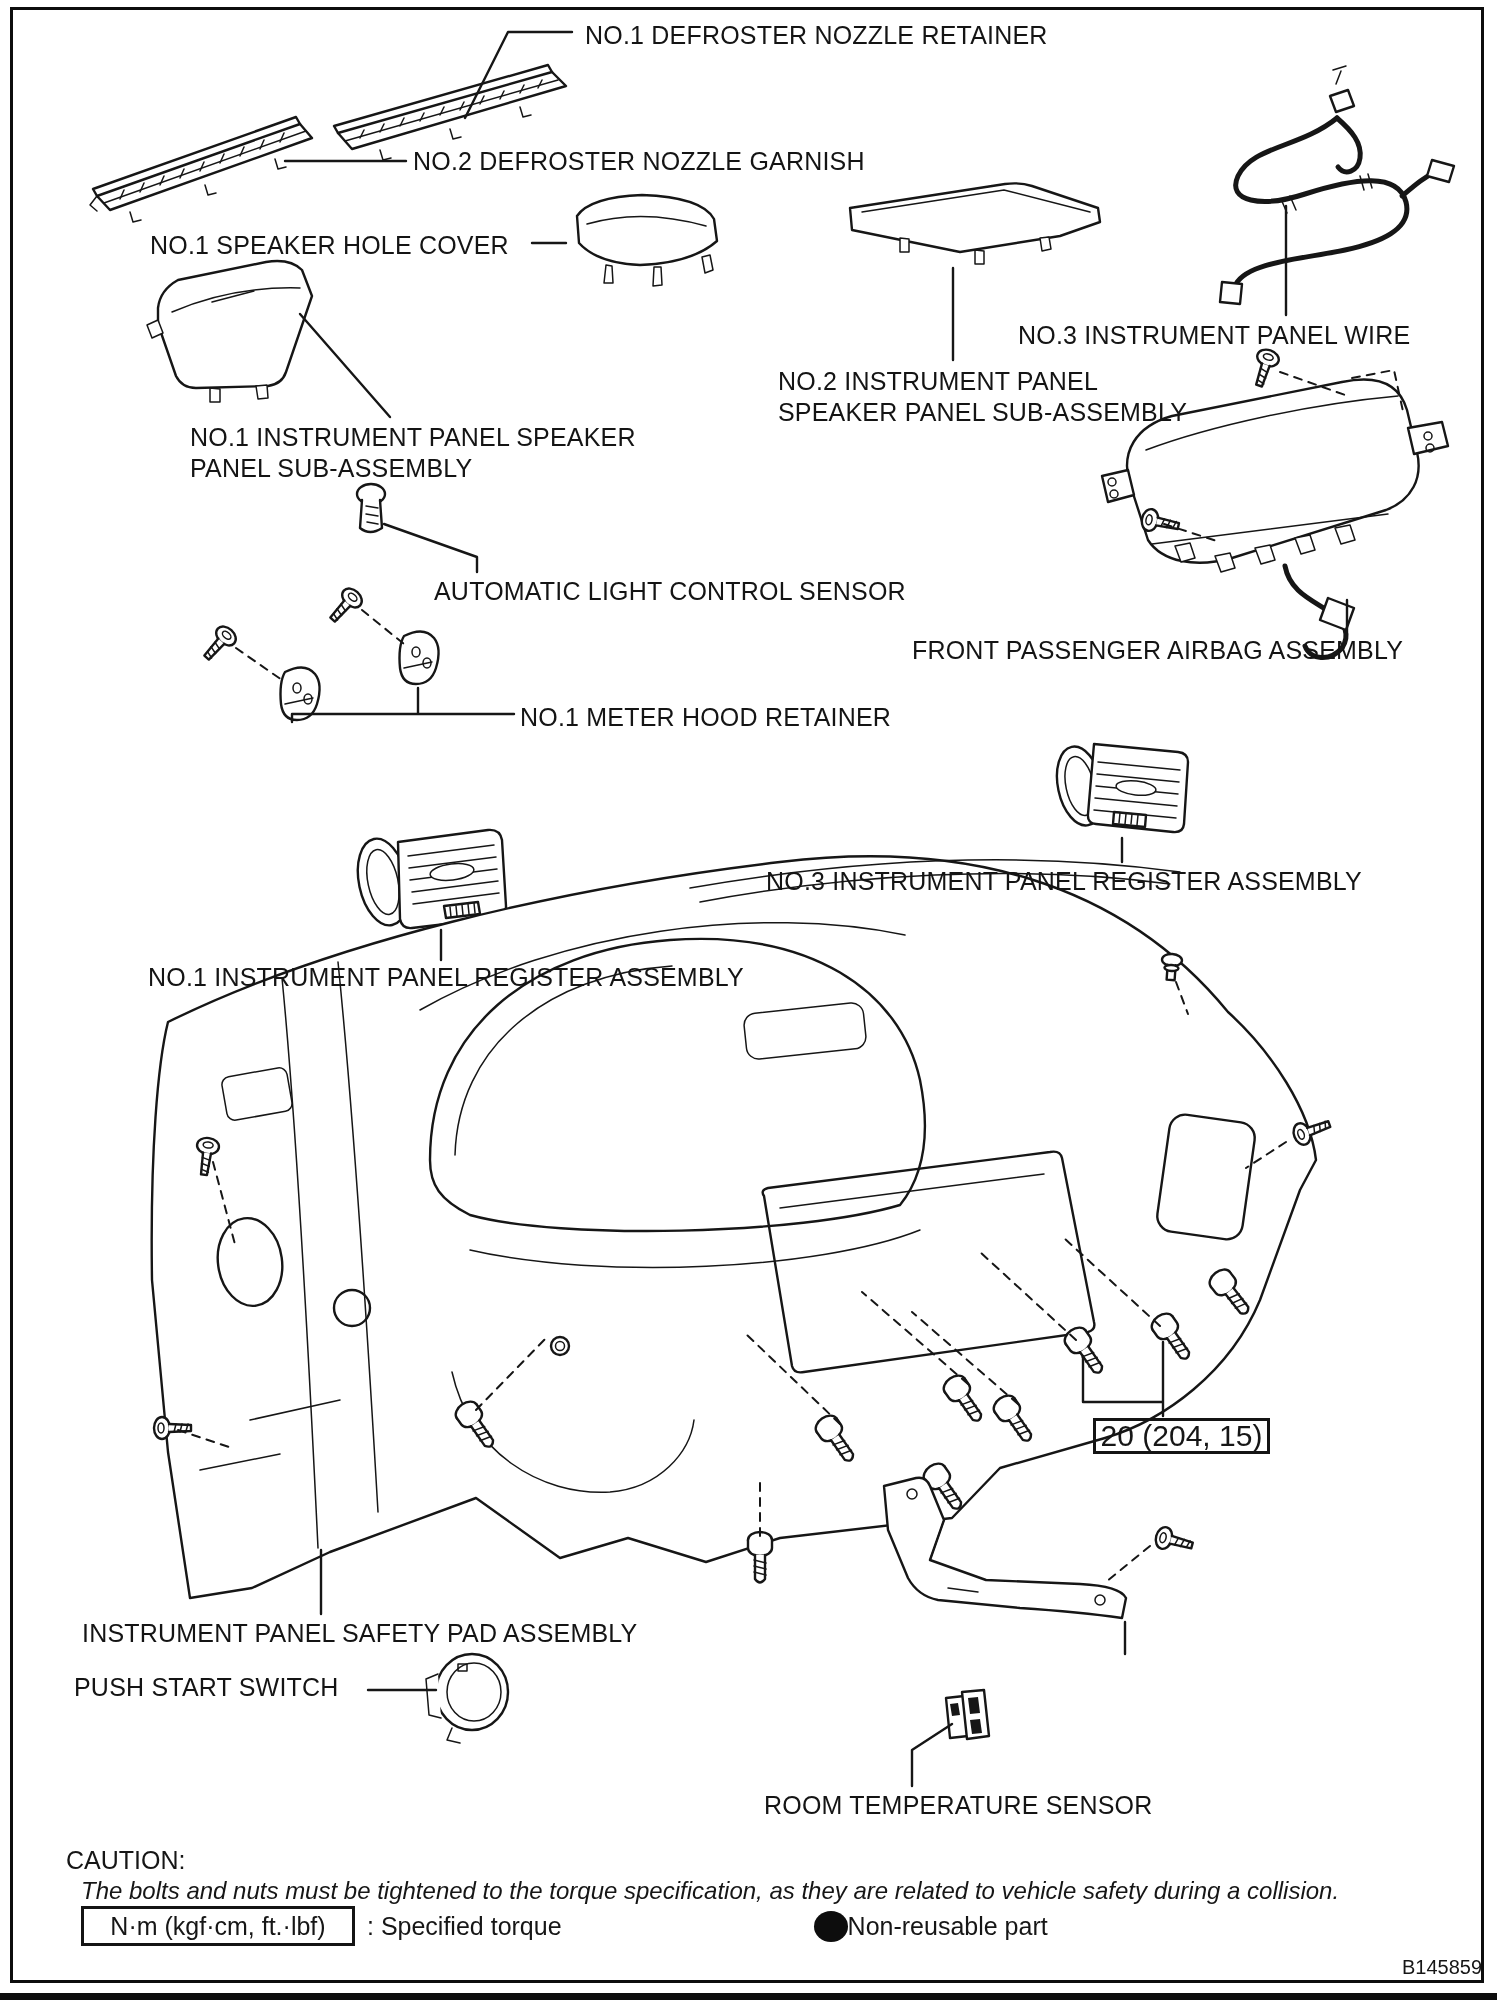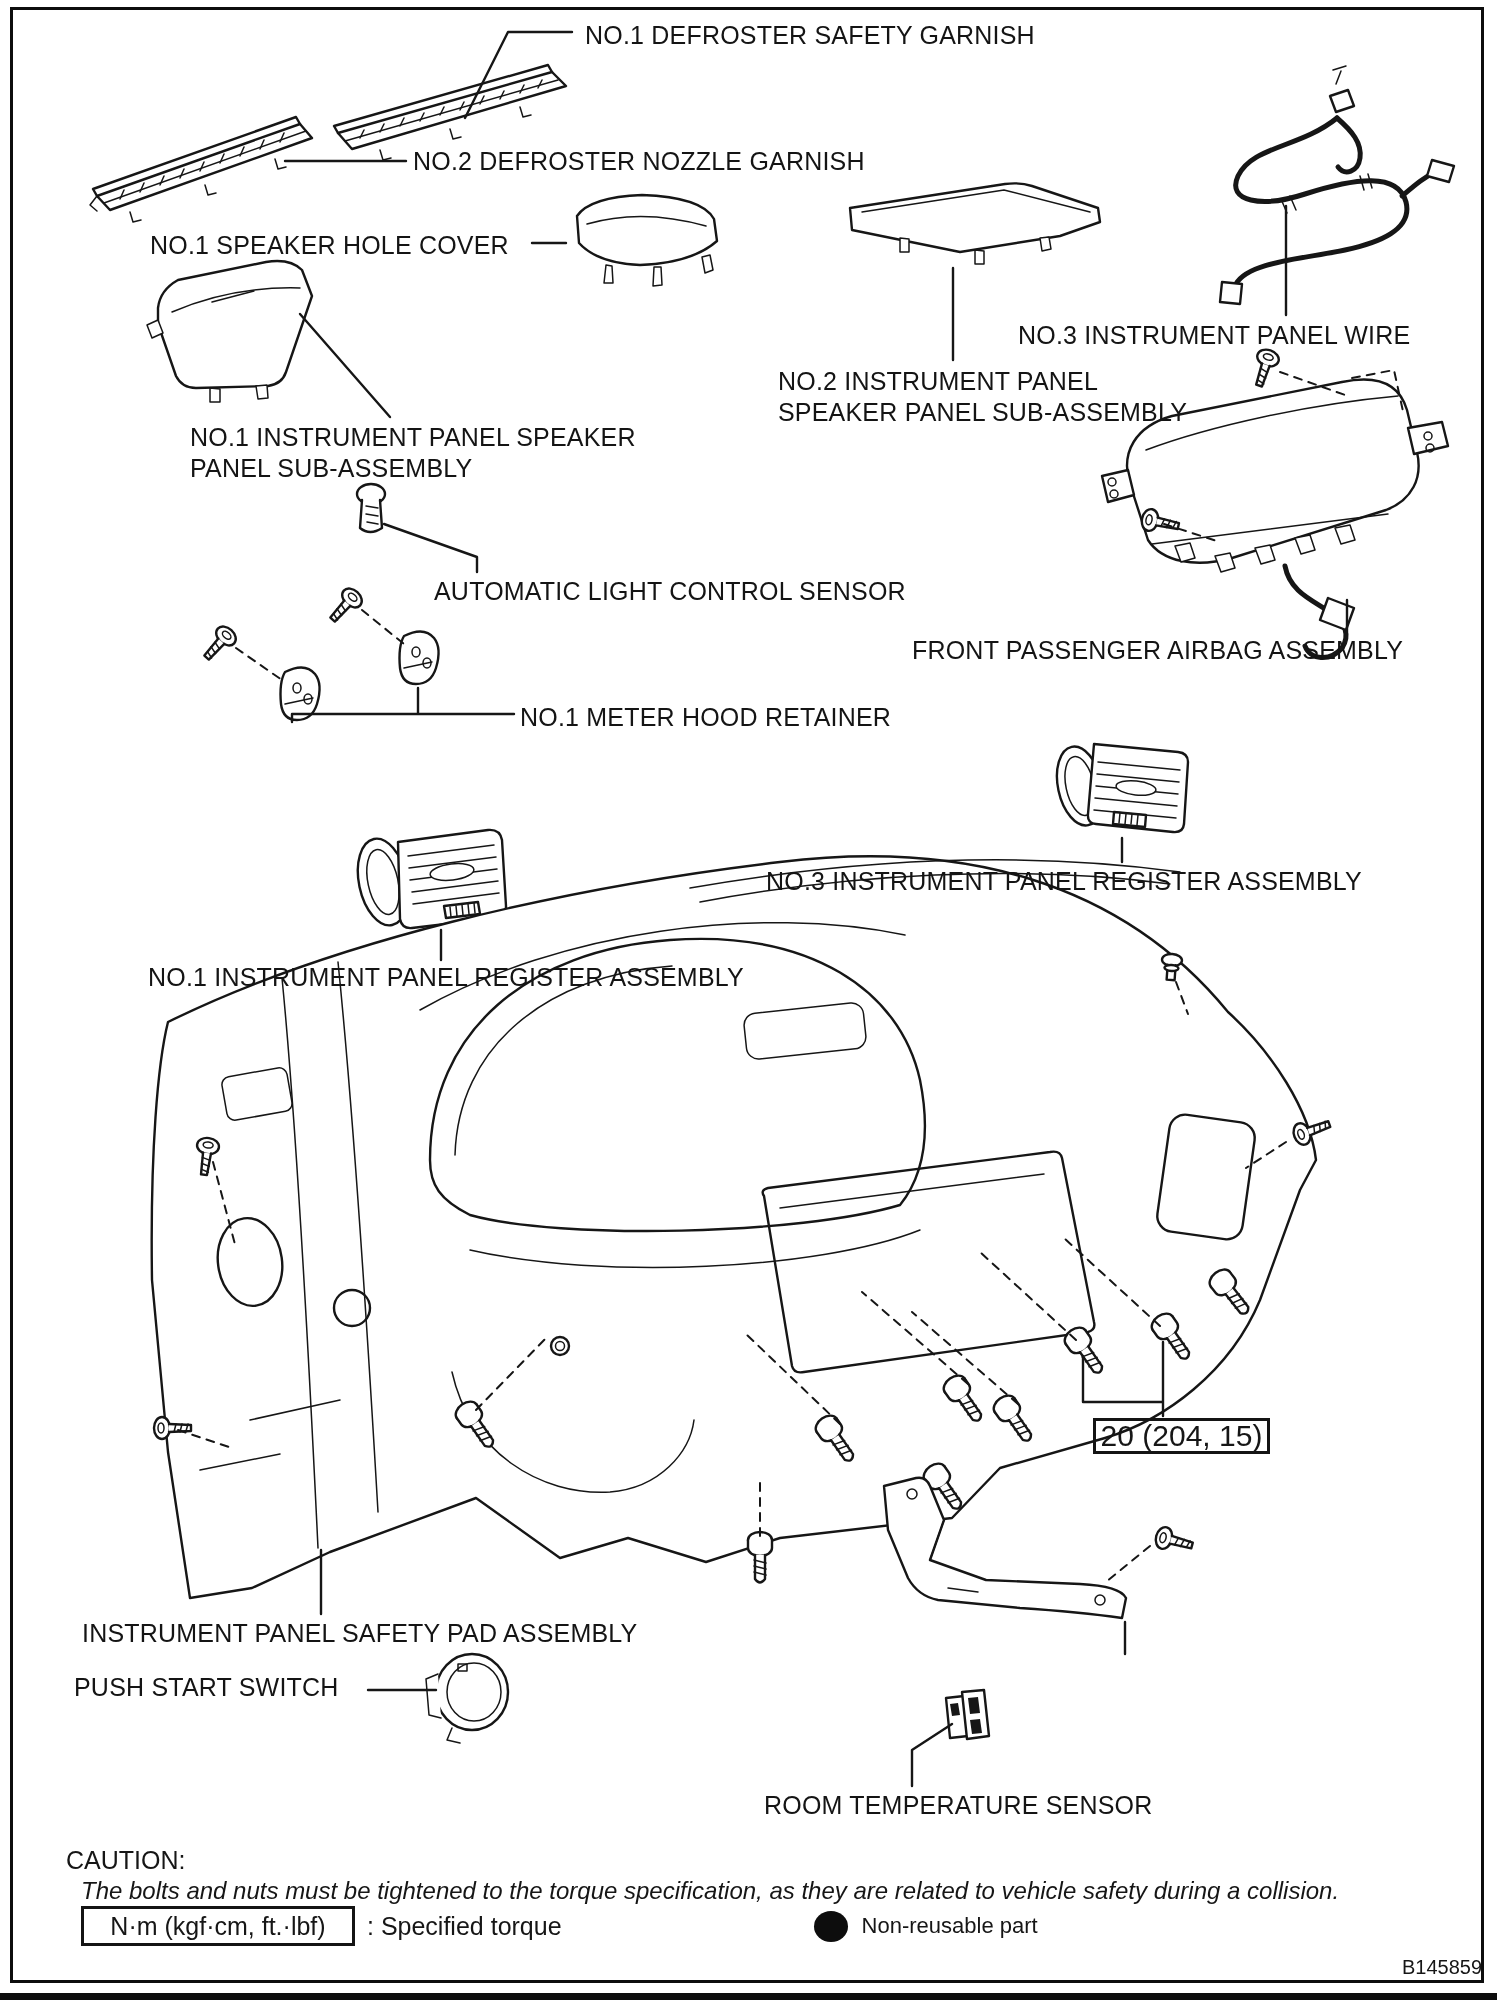"NO.1 DEFROSTER SAFETY GARNISH" div.lbl { text: SAFETY GARNISH -> NOZZLE RETAINER }
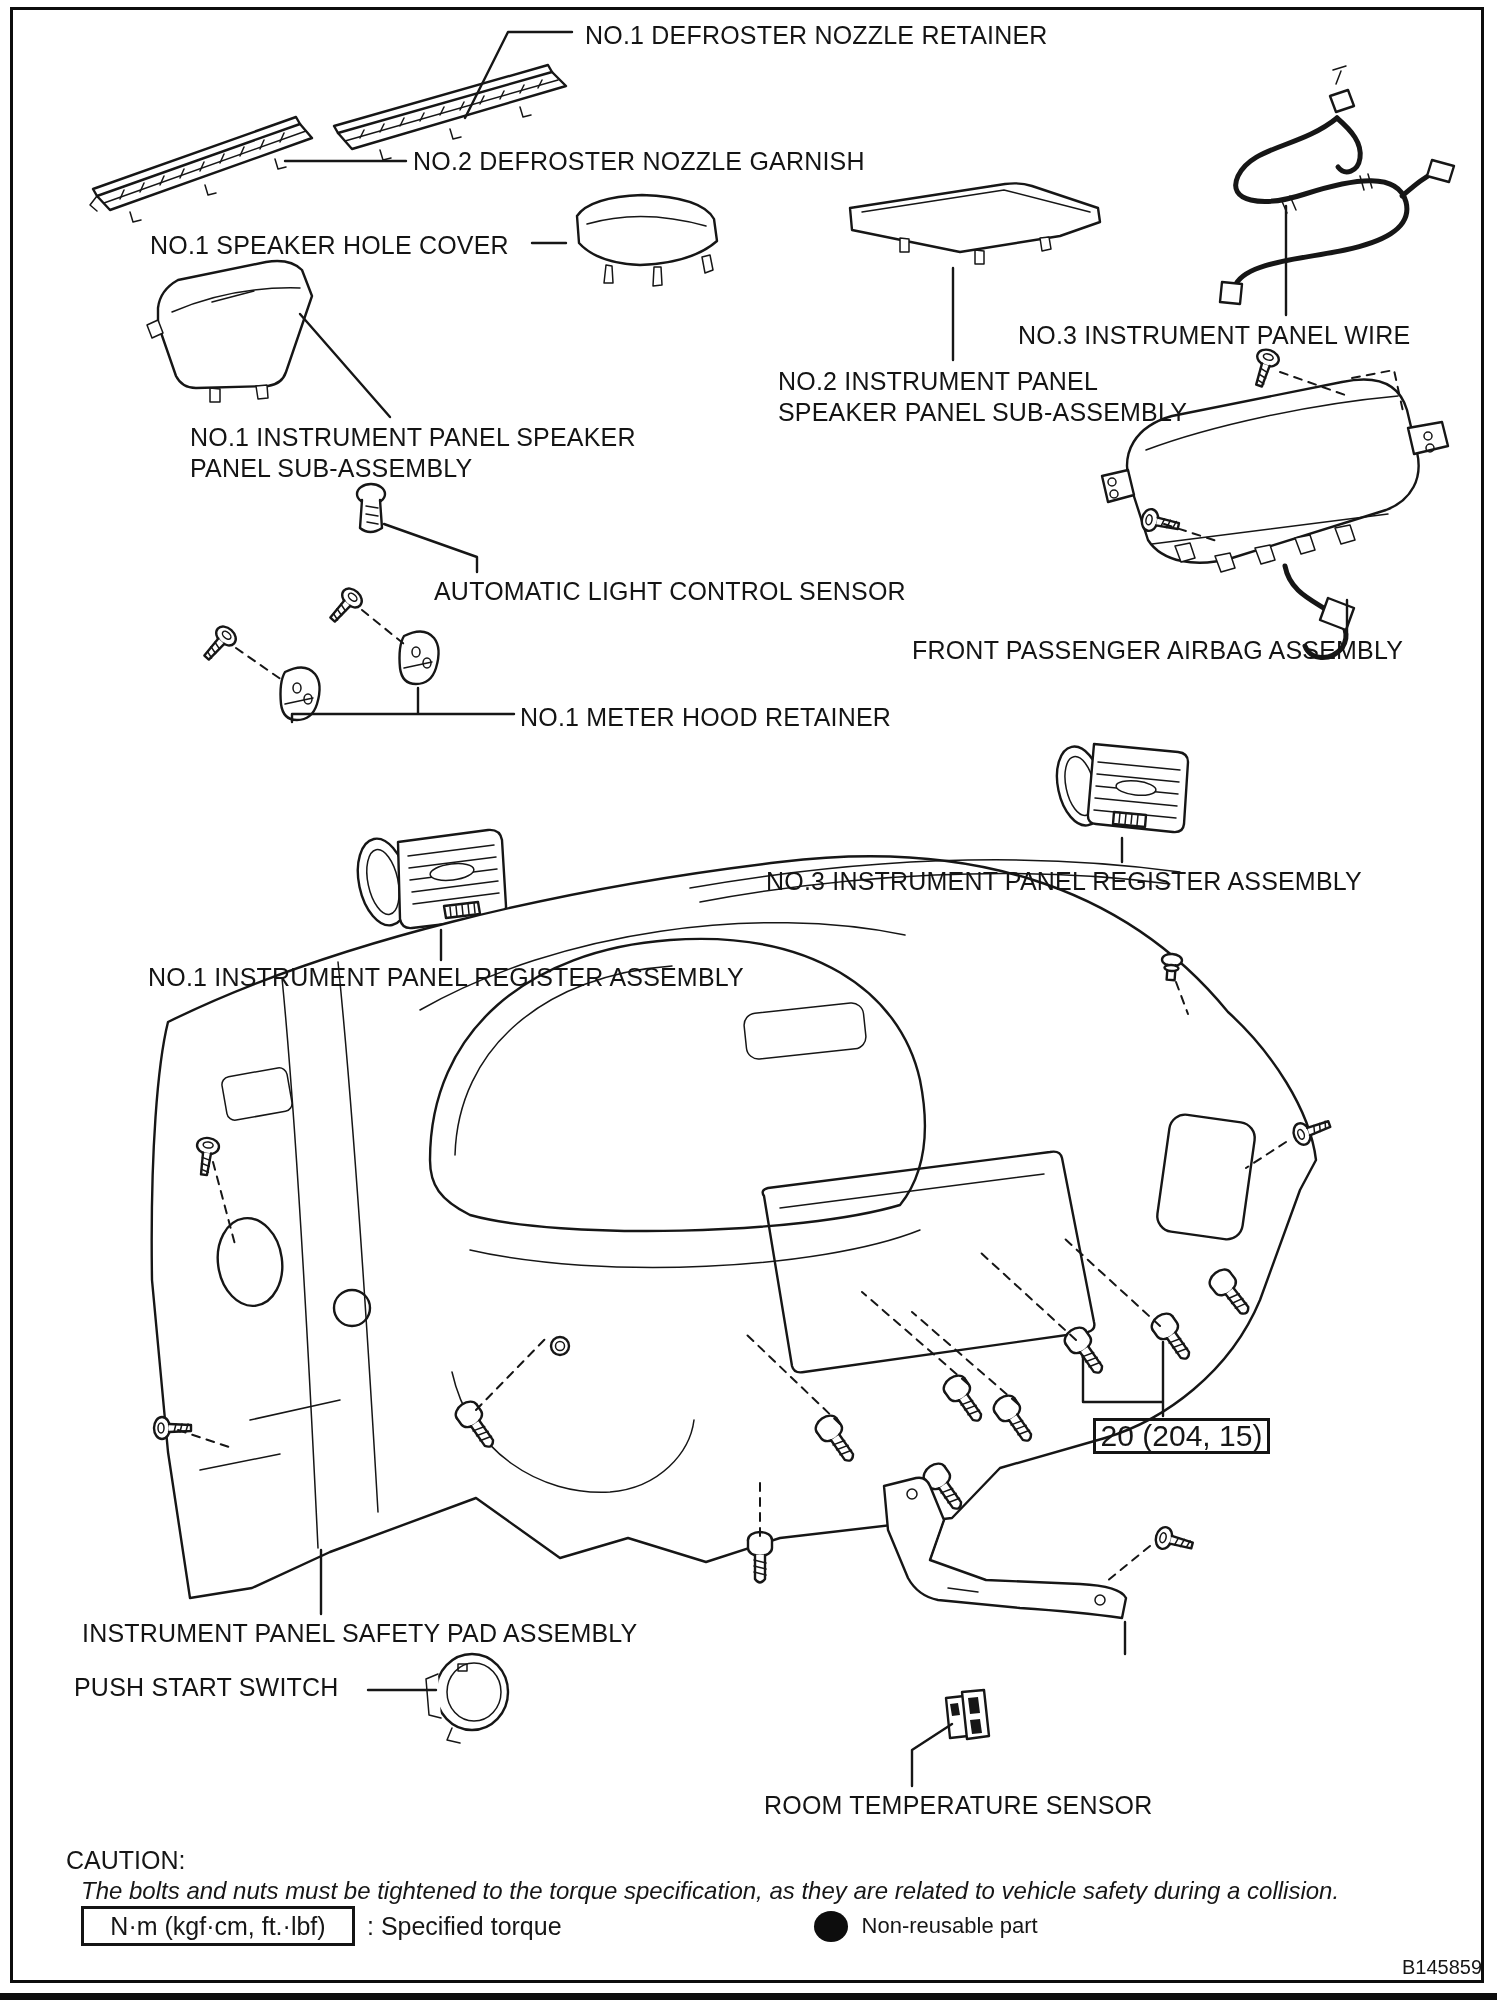"Non-reusable part" .legend-nonreusable { font-size: 22px -> 25px; margin-left: 14px -> none }
